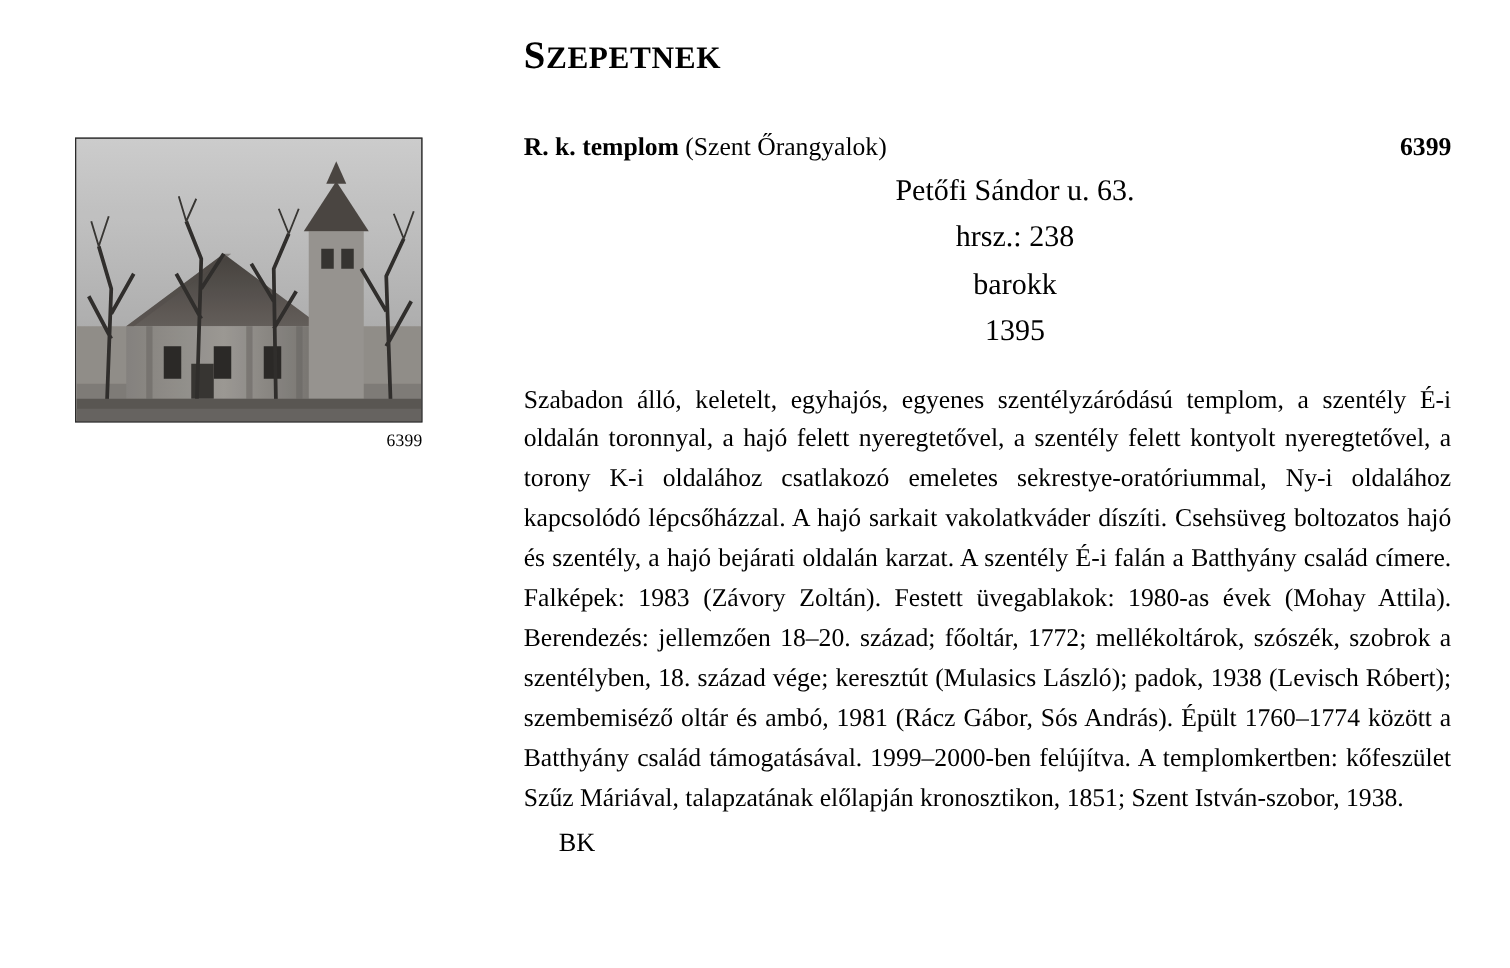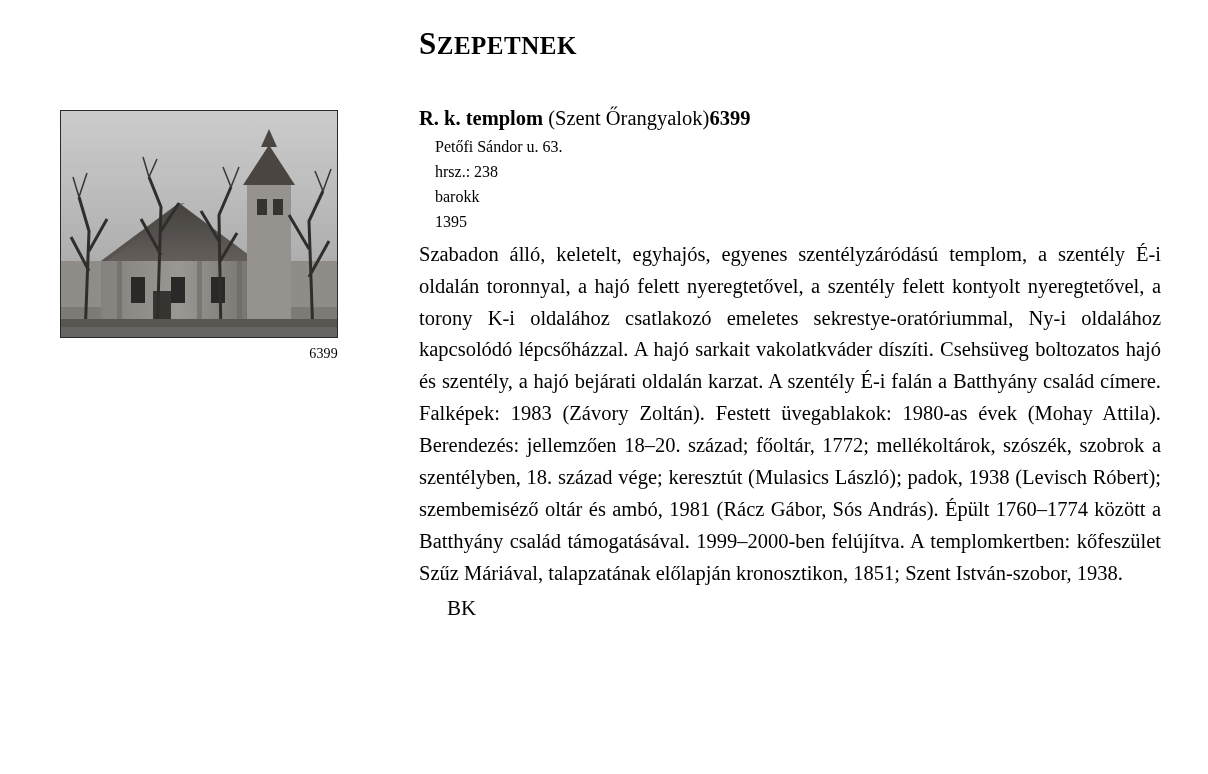"R. k. templom (Szent Őrangyalok)" .entry-head { justify-content: flex-start -> space-between }
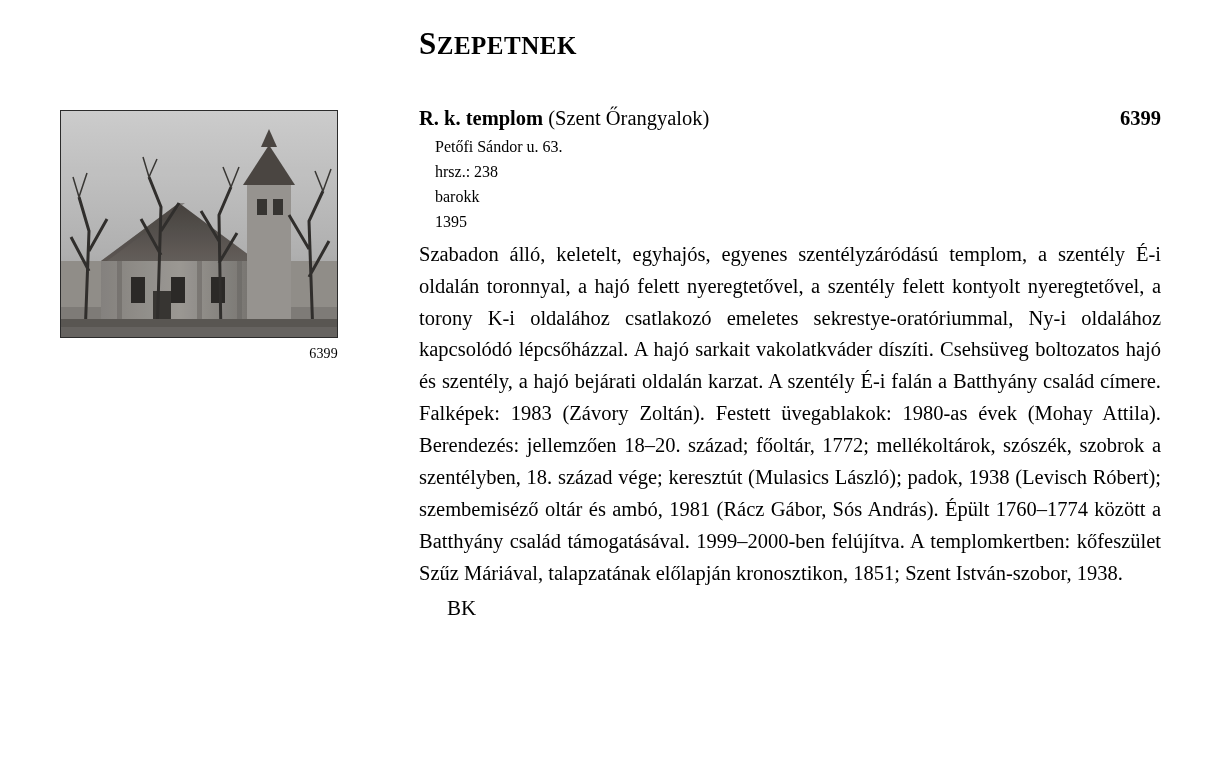"Petőfi Sándor u. 63." .meta { font-size: 16px -> 24px; margin-left: 16px -> 44px; text-align: none -> center }
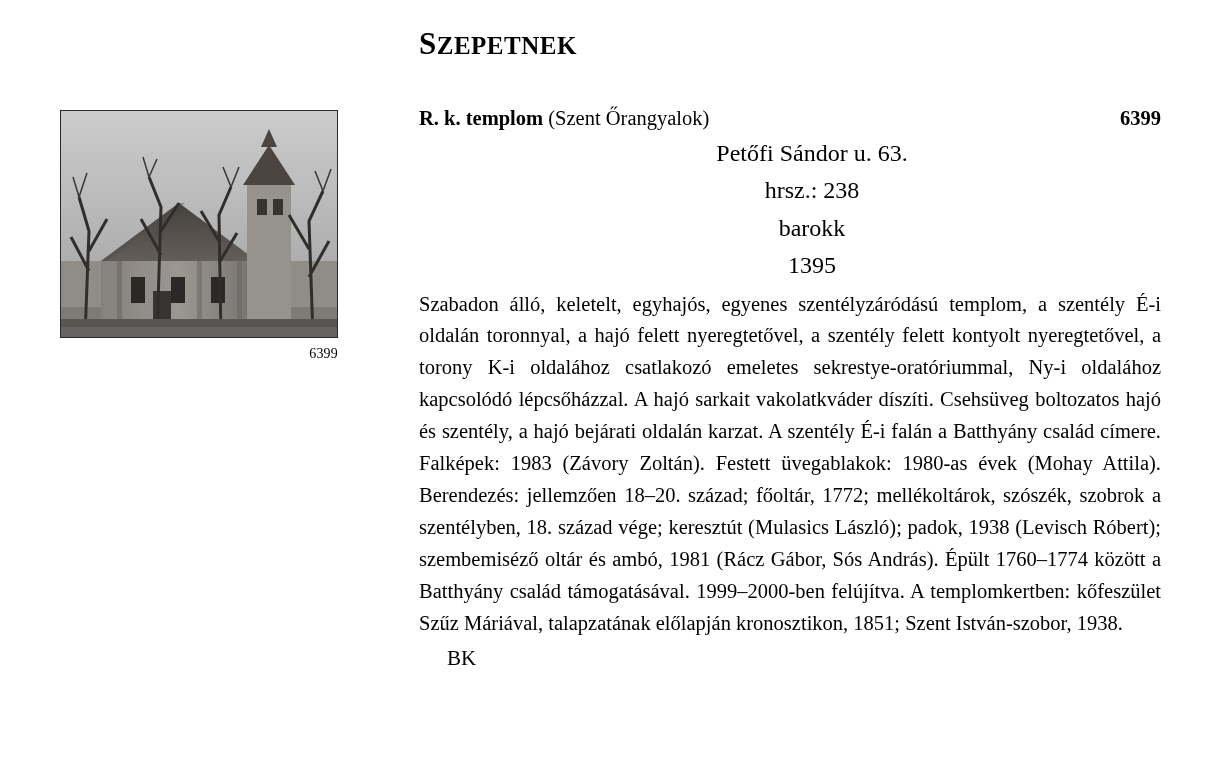"Szabadon álló, keletelt, egyhajós," .body-text { margin-top: 4px -> 20px }
